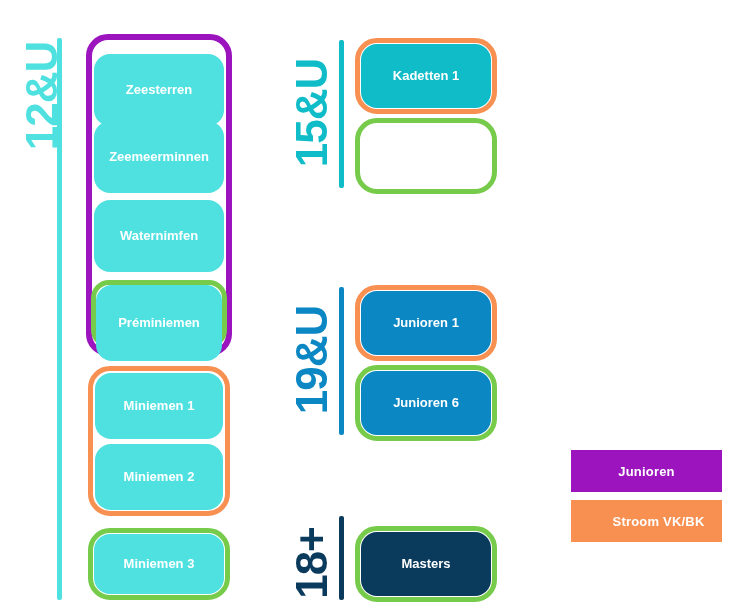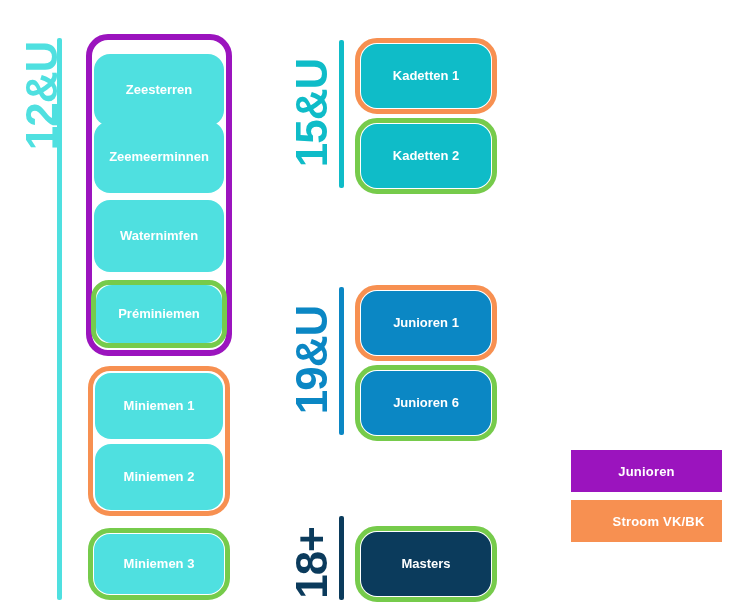"Kadetten 2" div.box { html: <div> <span>Kadetten 2</span> </div> -> none }
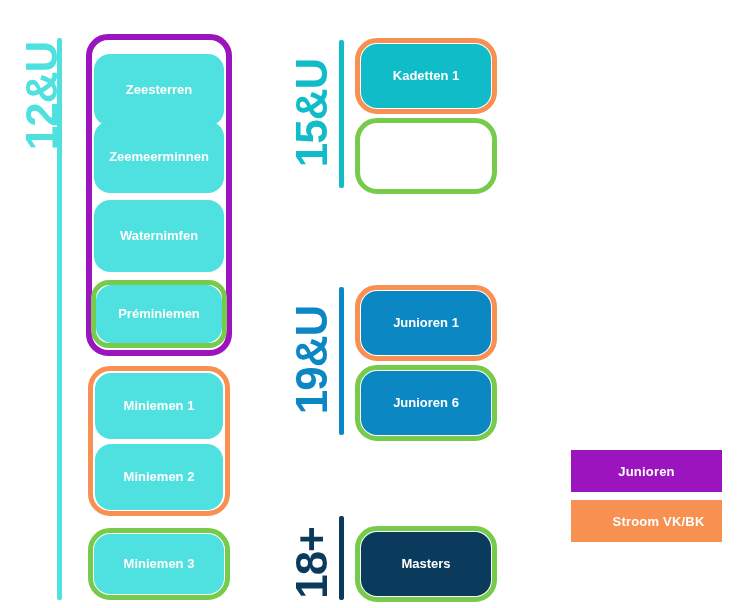"Préminiemen" div.box { height: 58px -> 76px }
